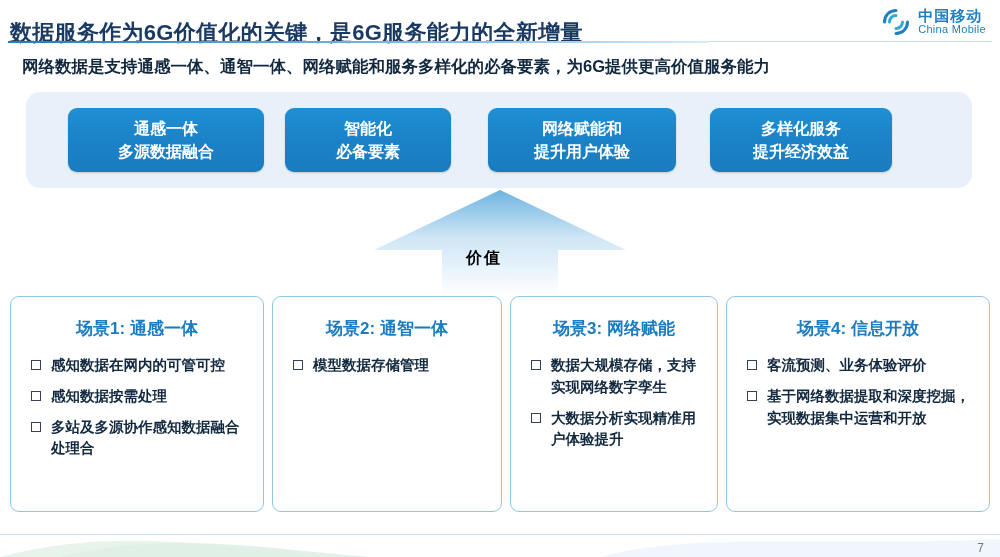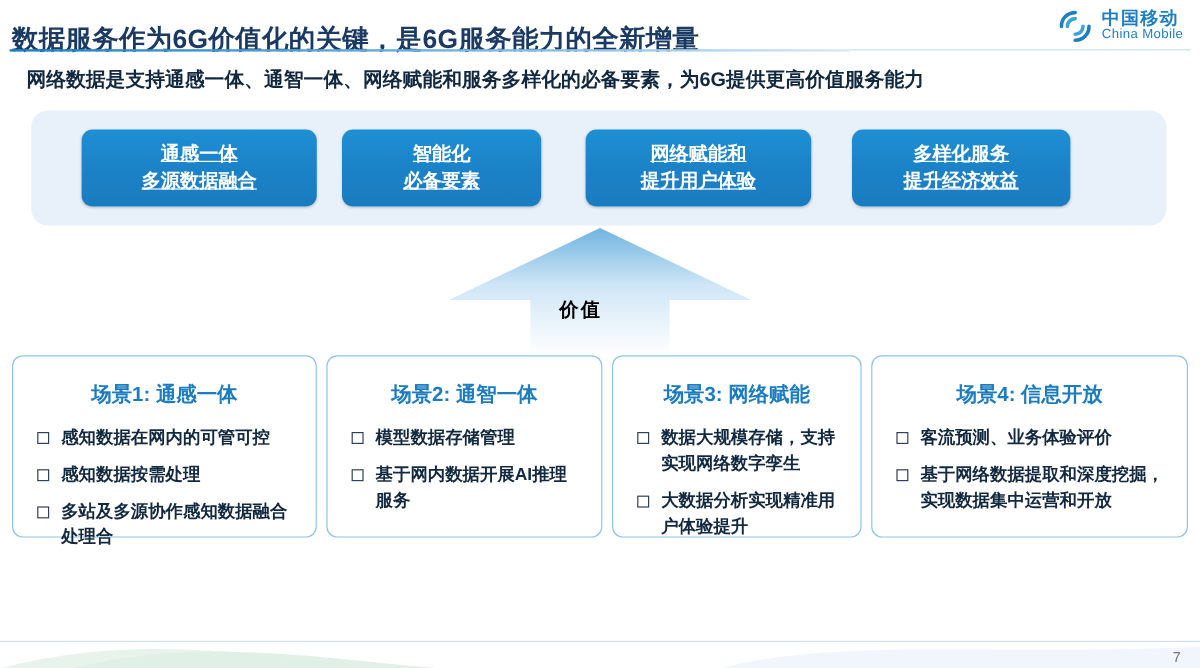"通感一体" .pill { text-decoration: underline -> none }
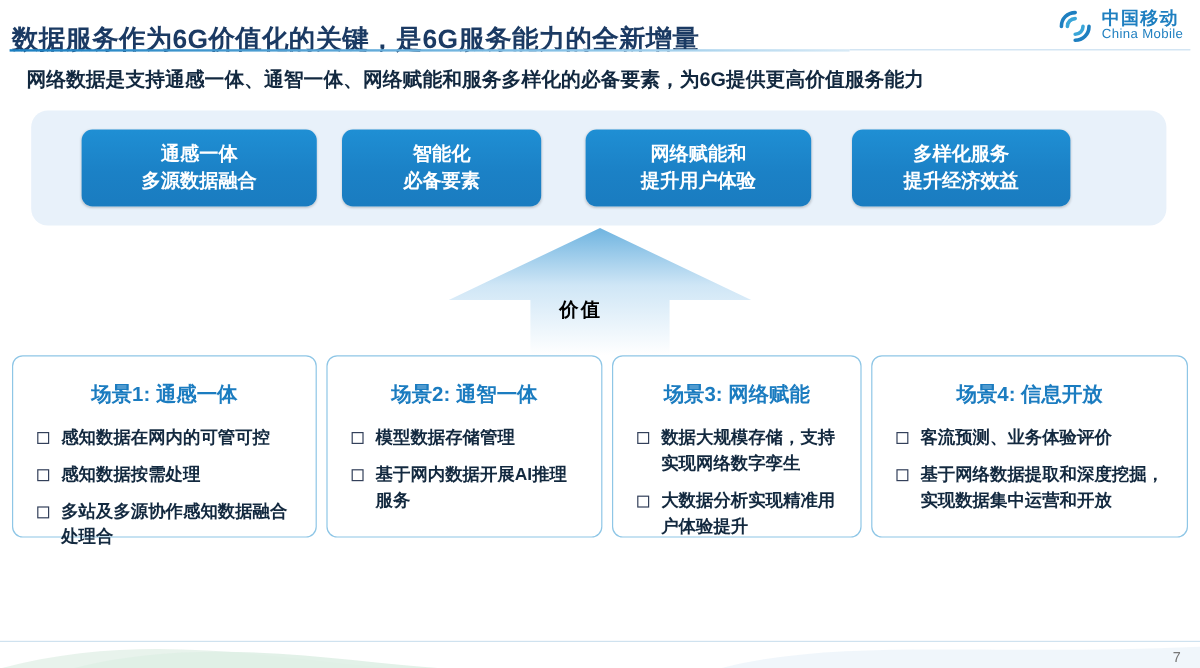"场景1: 通感一体" .card { height: 152px -> 216px }
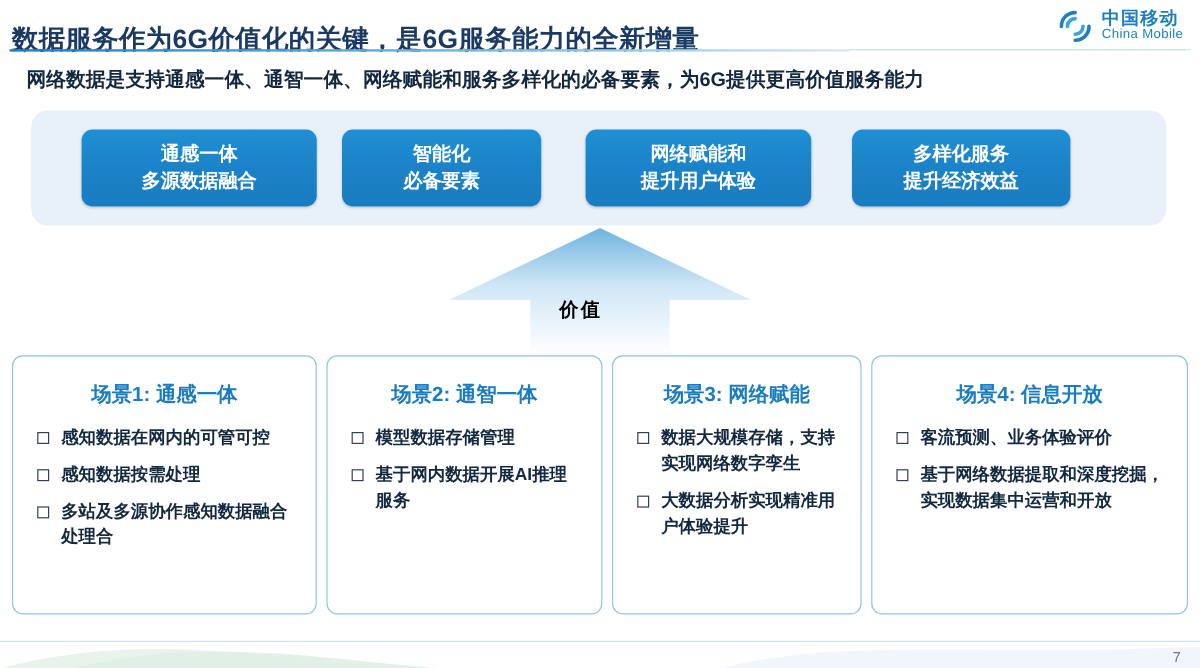"基于网内数据开展AI推理服务" li { html: <li>基于网内数据开展AI推理服务</li> -> none }
